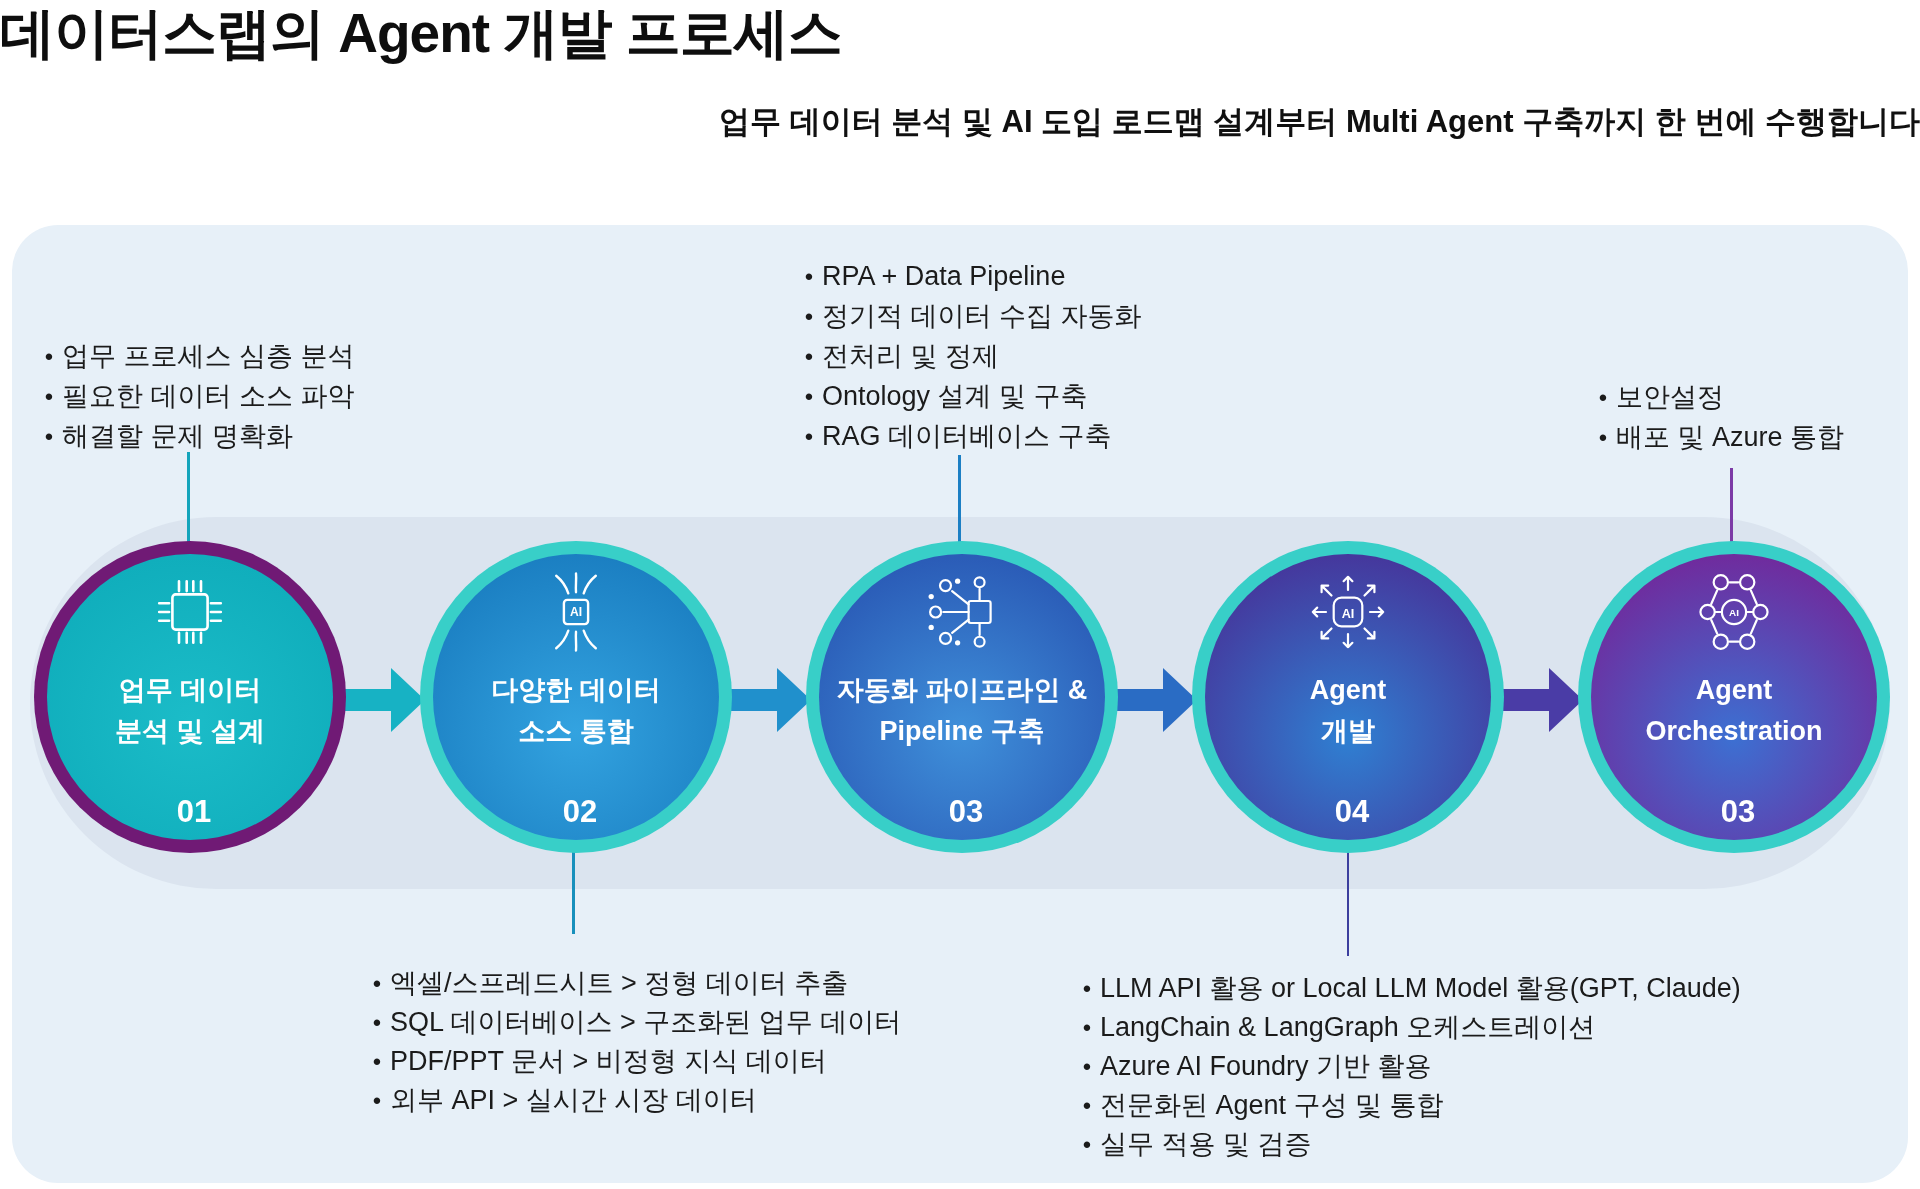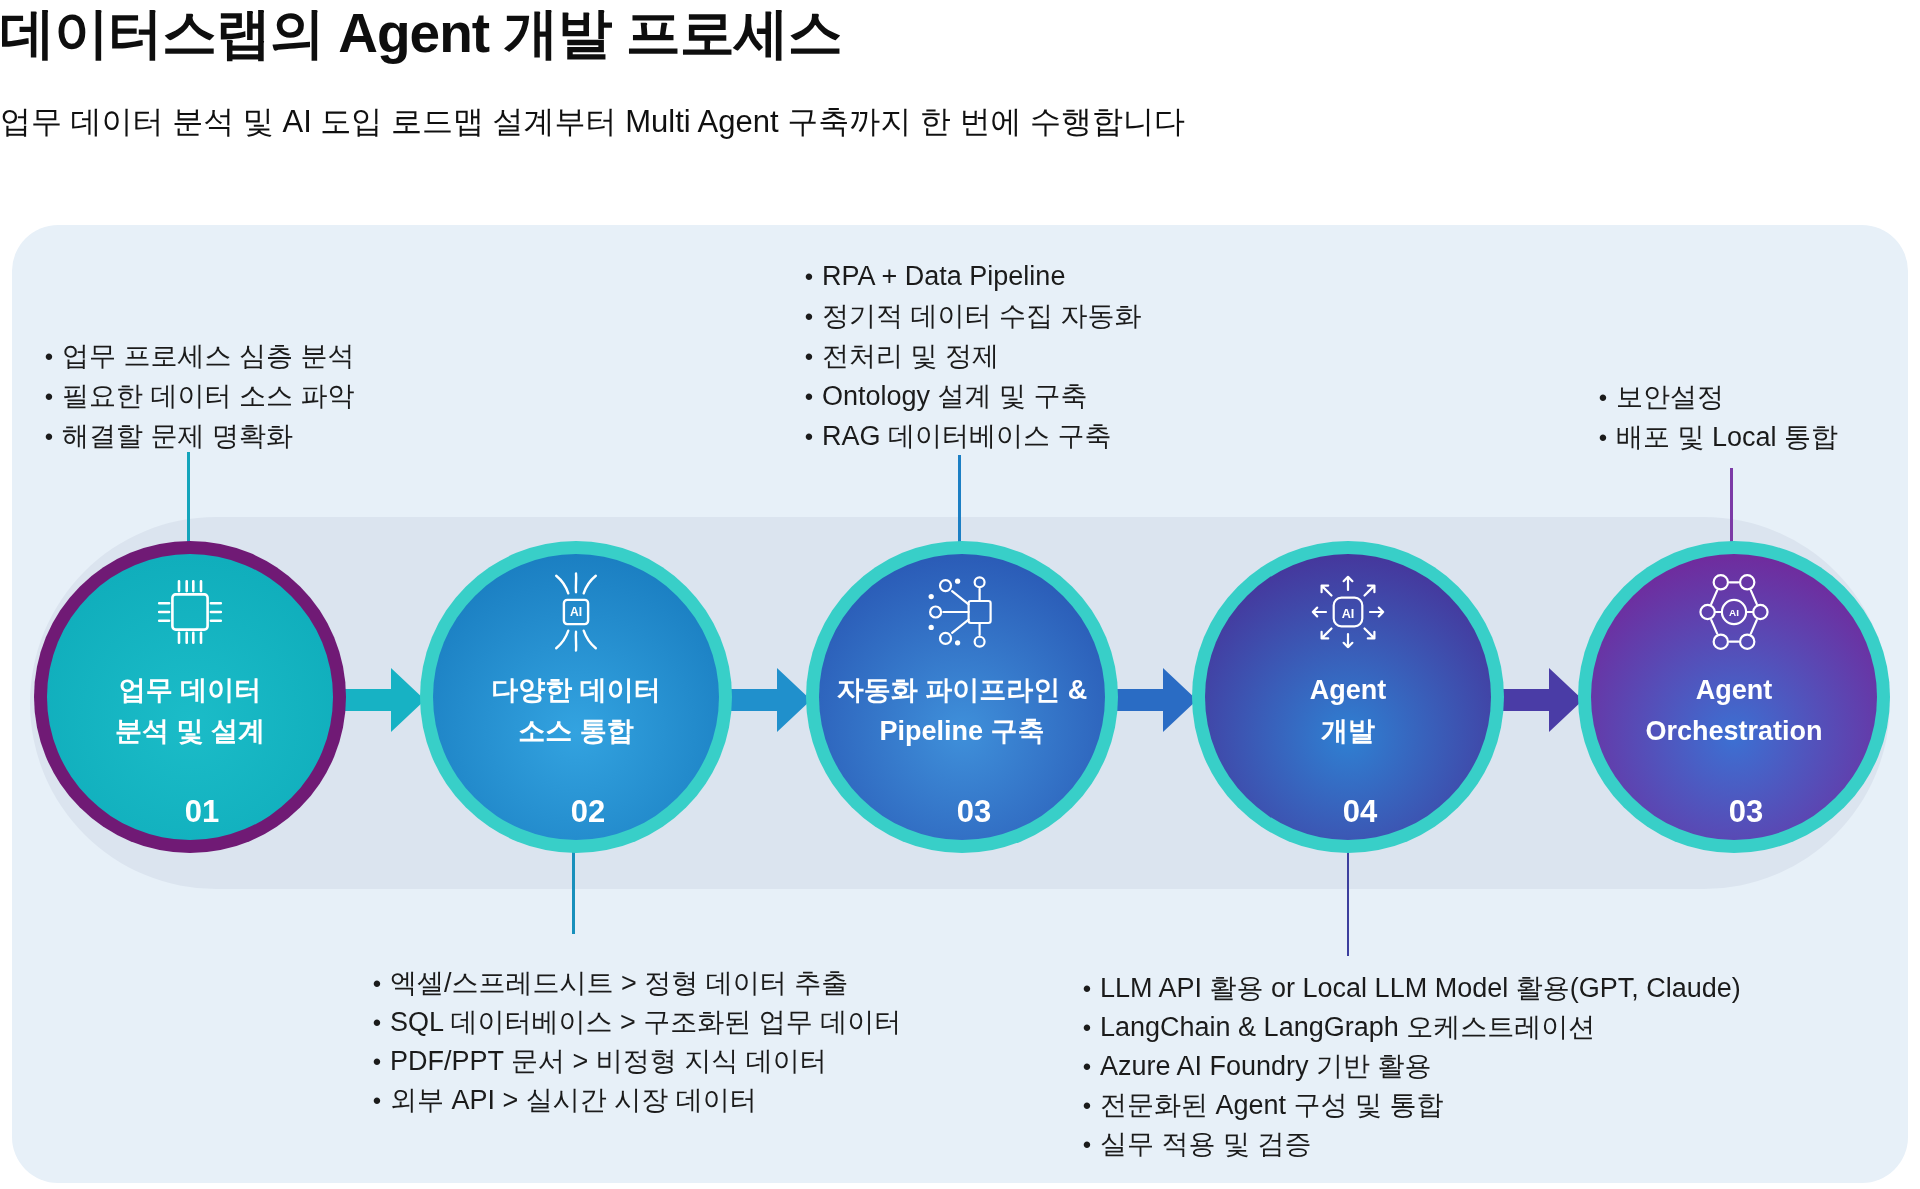"업무 데이터 분석 및 AI" .subtitle { font-weight: 400 -> 700; text-align: left -> right }
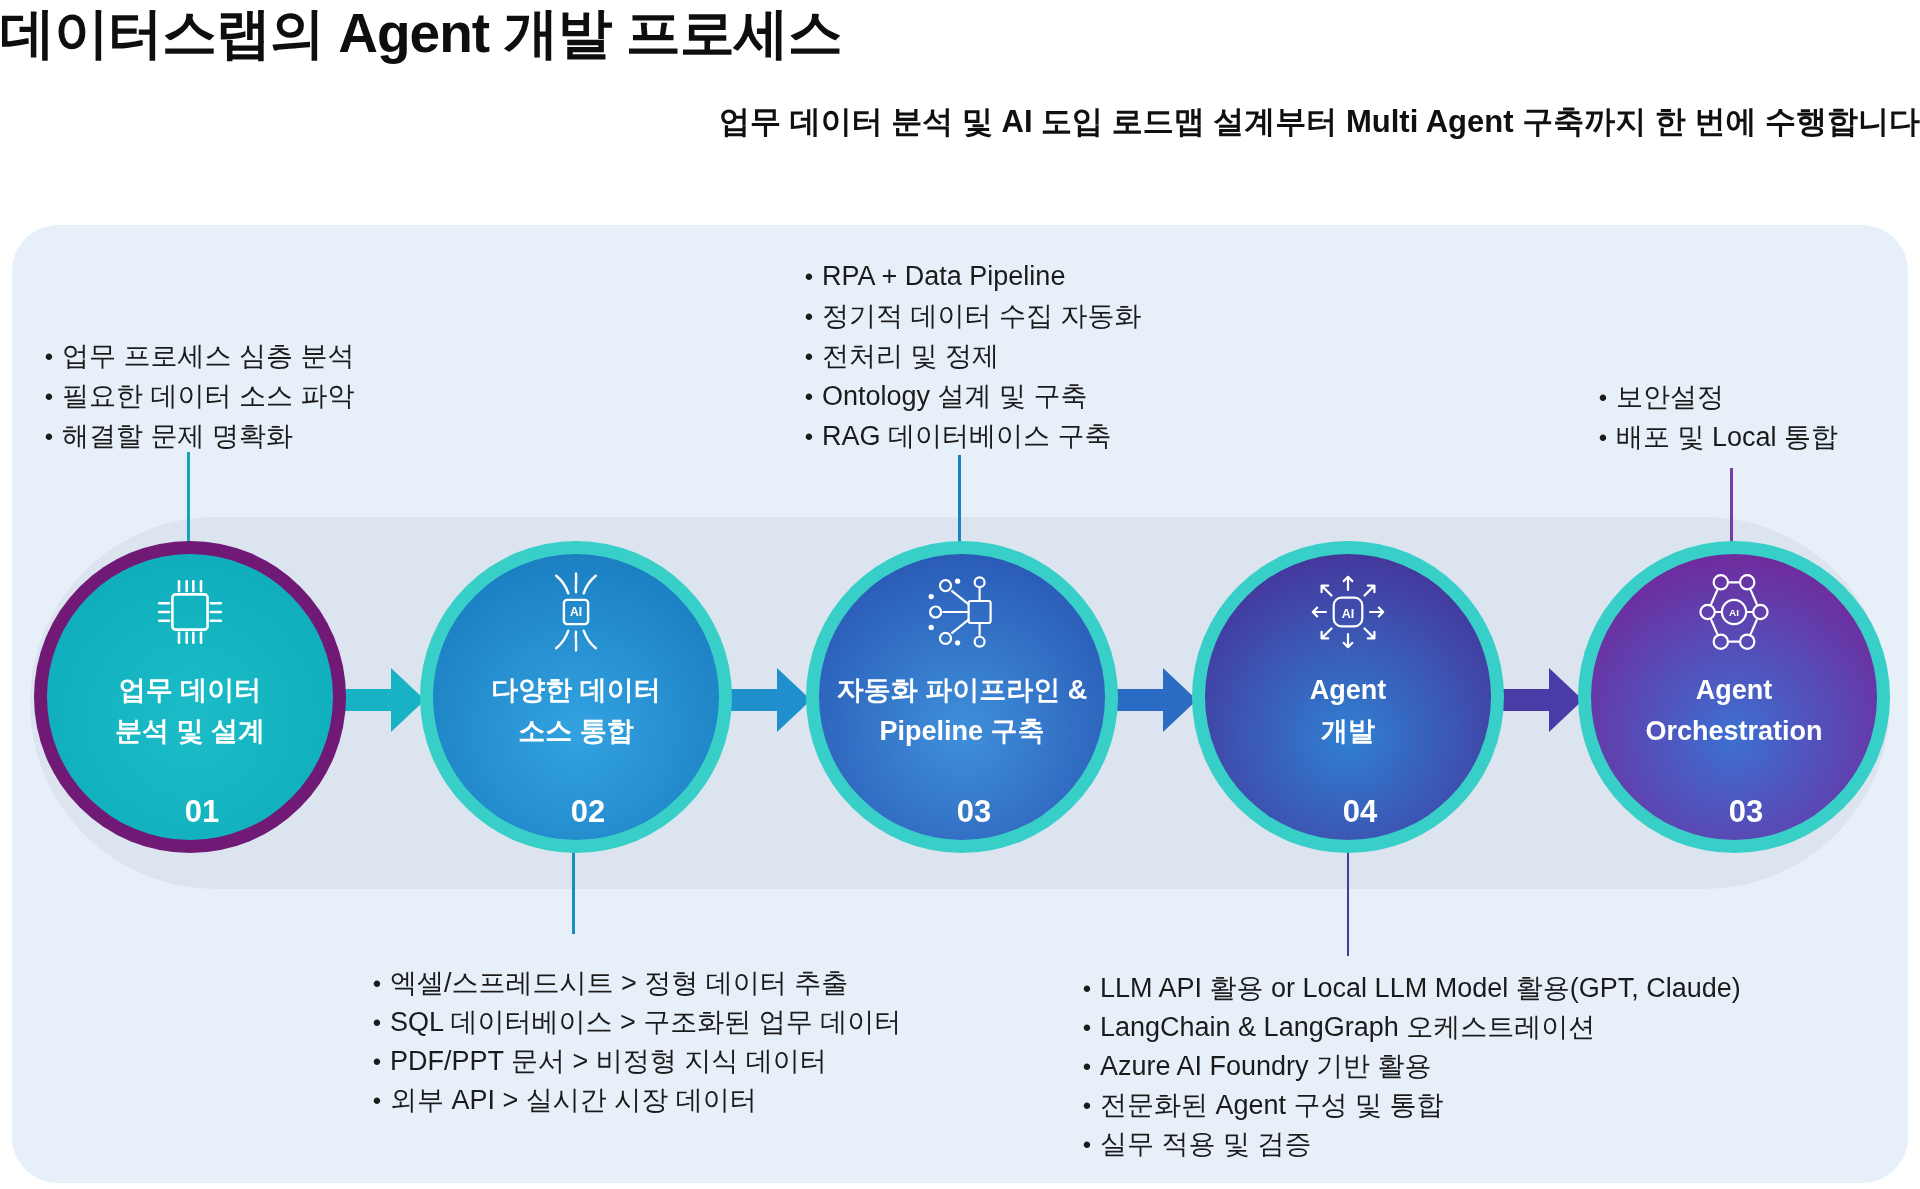"배포 및 Local 통합" span.btxt { text: Local -> Azure }
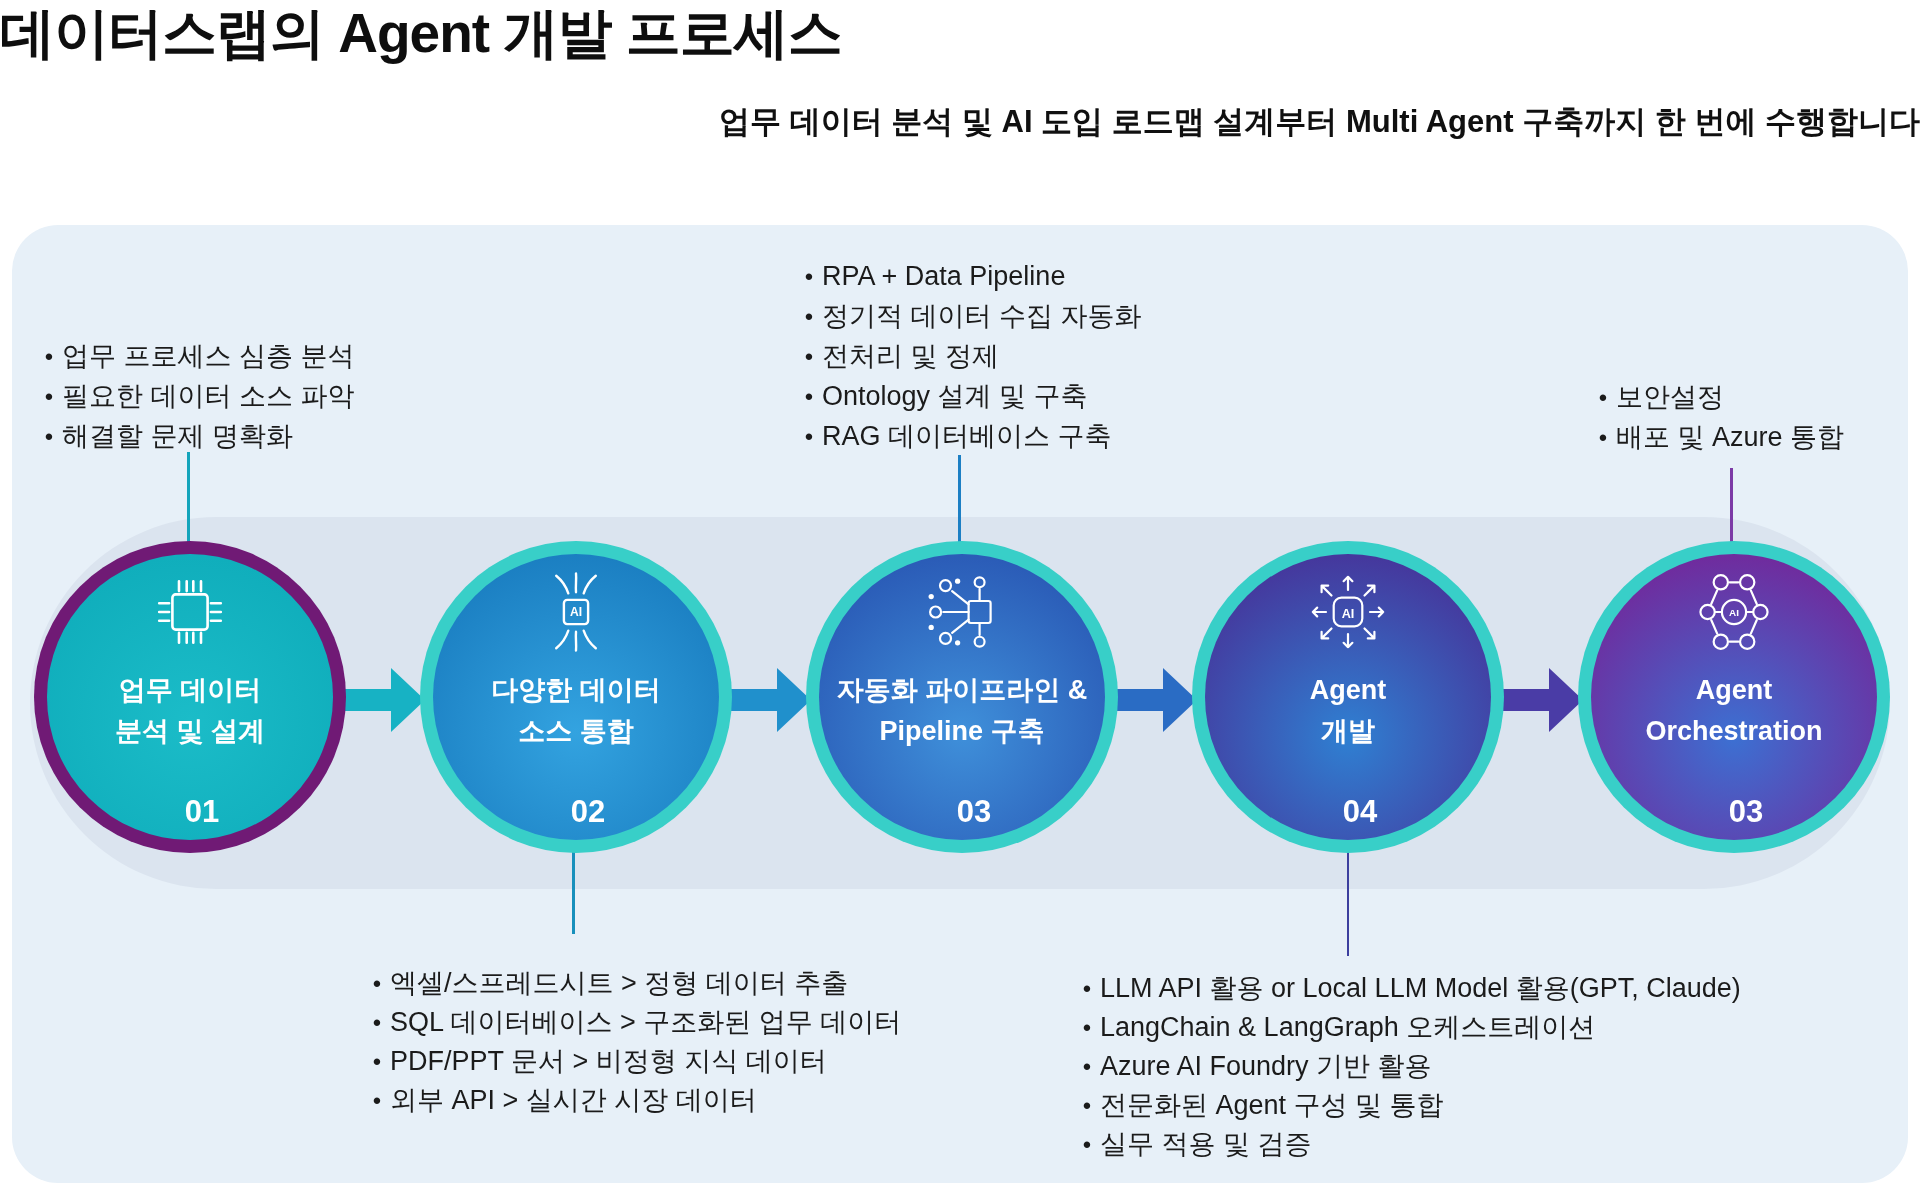"01" .c-num { left: 12px -> 4px }
